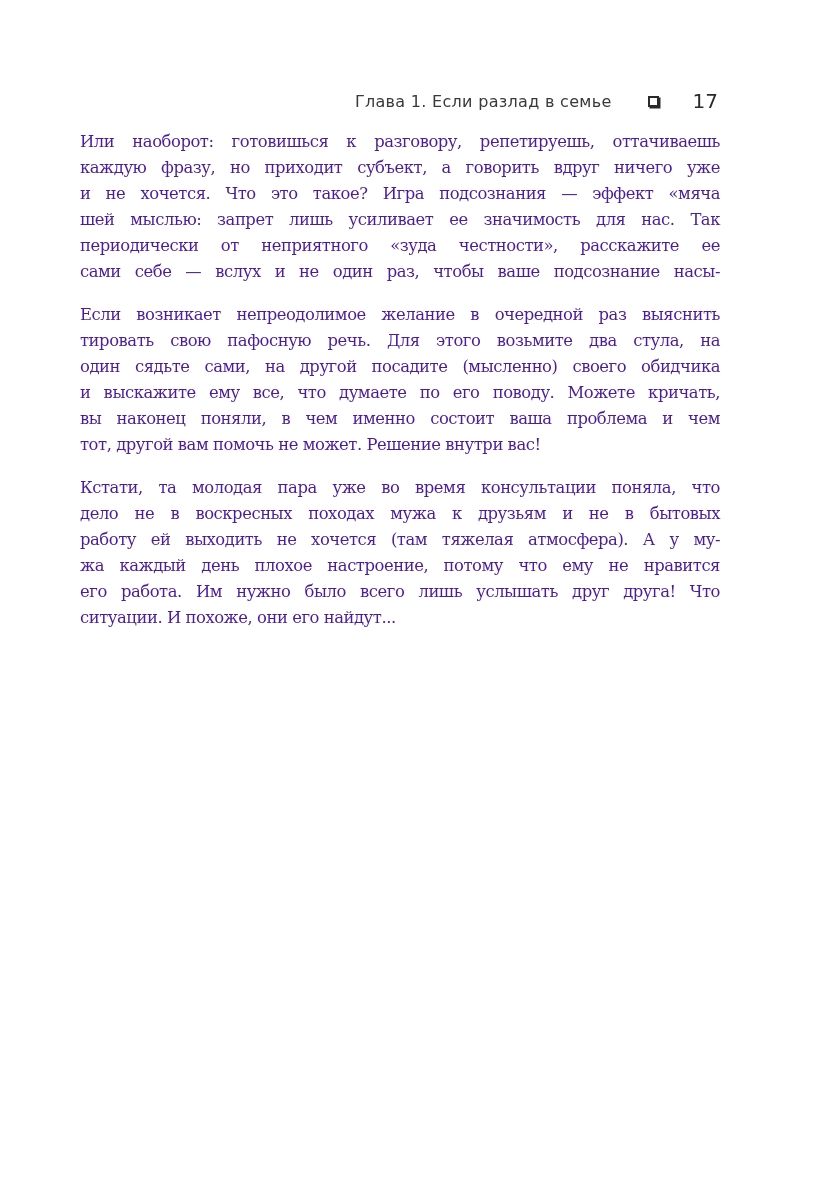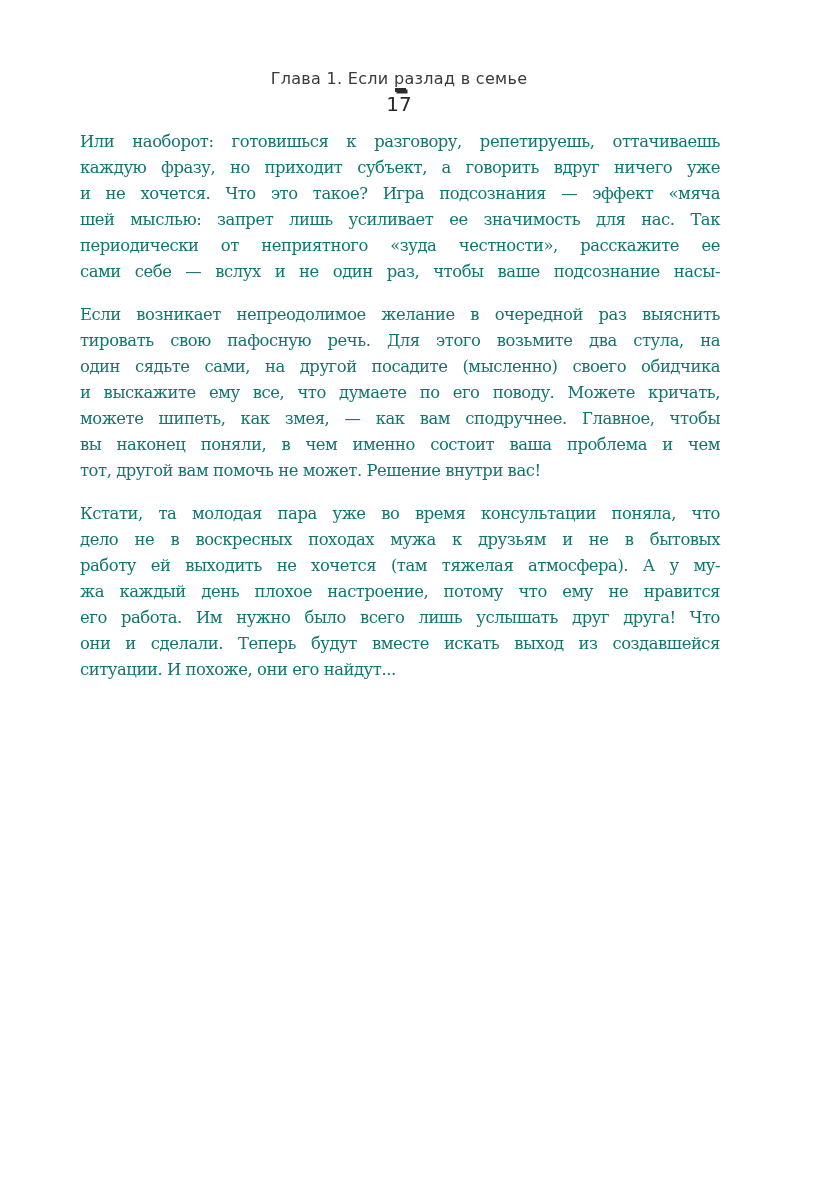"Глава 1. Если разлад в" .header { flex-direction: column -> none }
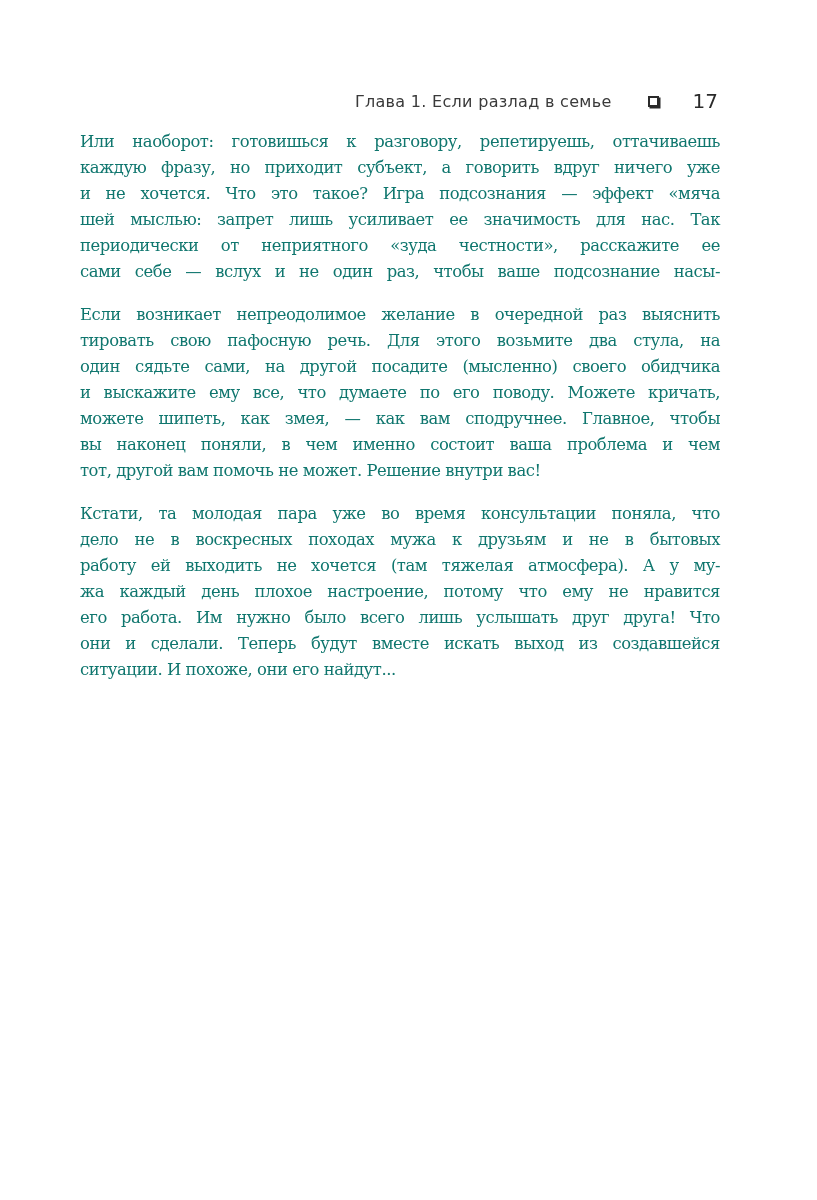"Или наоборот: готовишься к разговору," .body-text { color: #0f766e -> #4c1d95 }
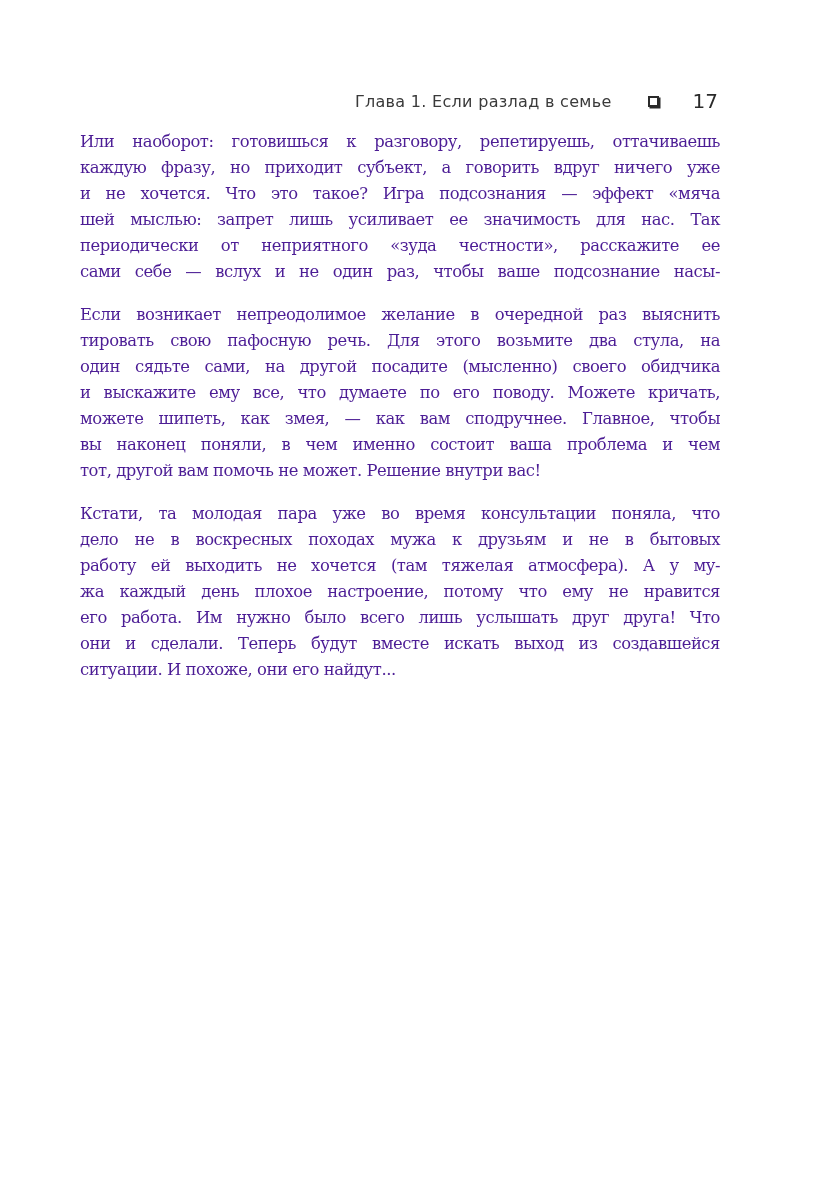"можете шипеть, как змея, —" span.line { html: <span>можете шипеть, как змея, — как вам сподручнее. Главное, чтобы</span> -> none }
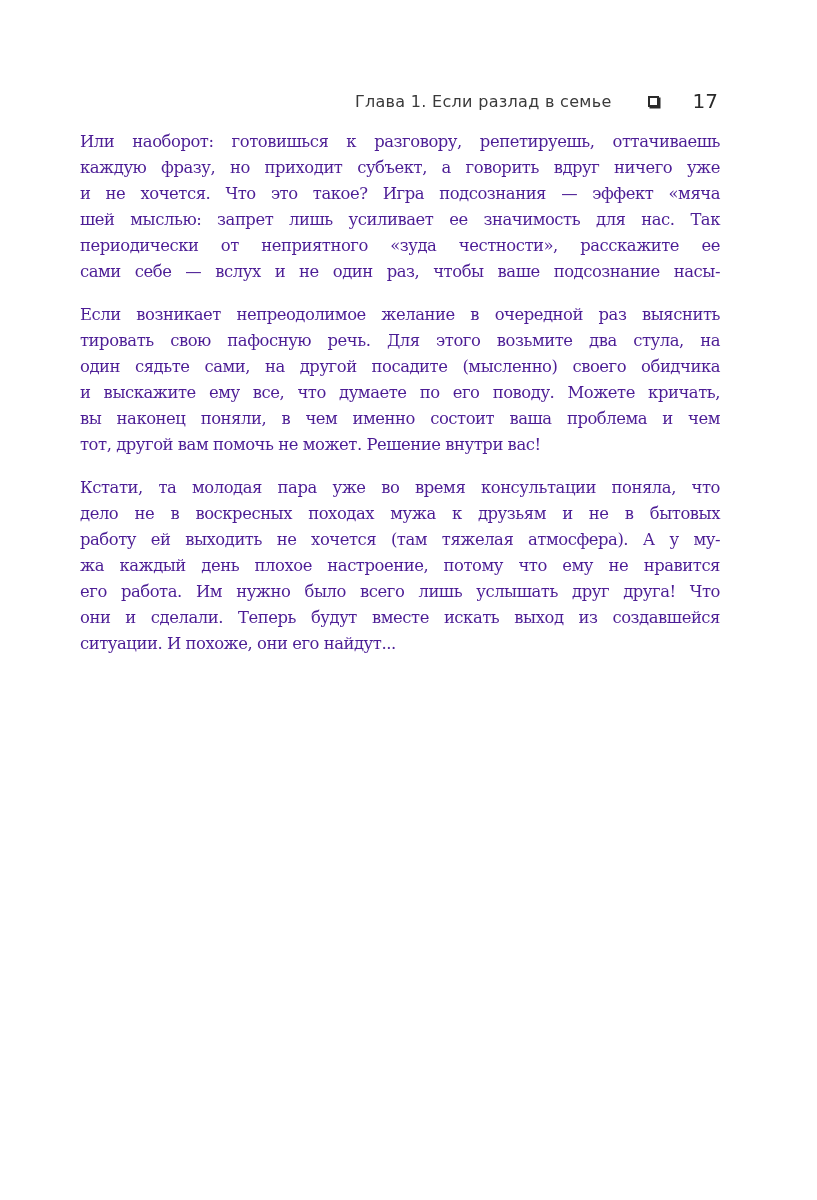"они и сделали. Теперь будут" span.line { html: <span>они и сделали. Теперь будут вместе искать выход из создавшейся</span> -> none }
